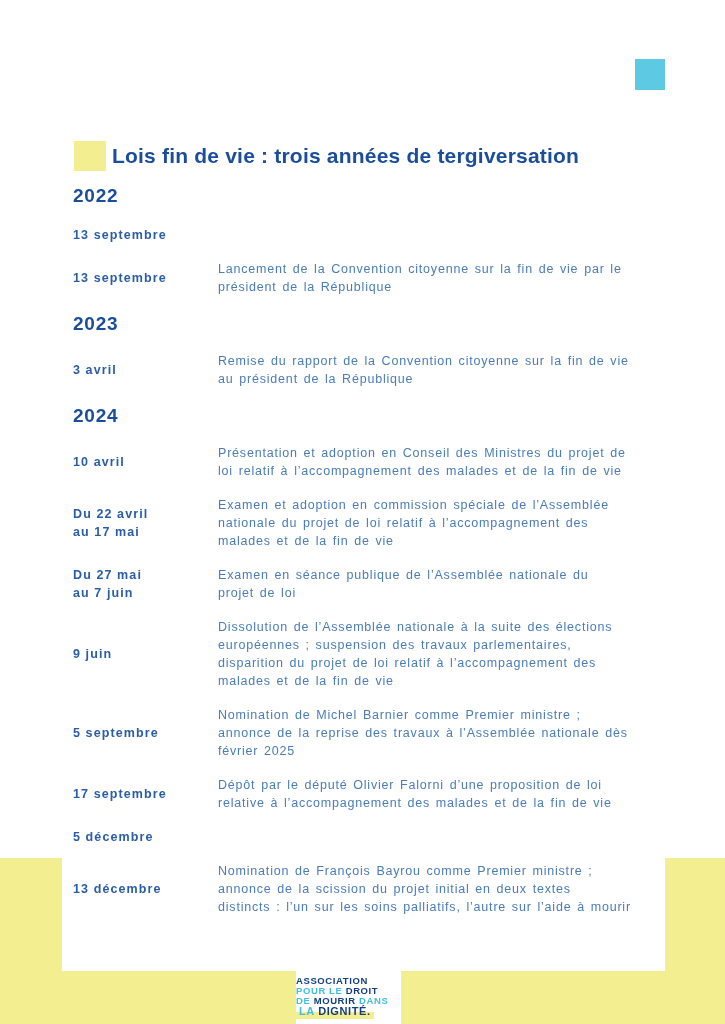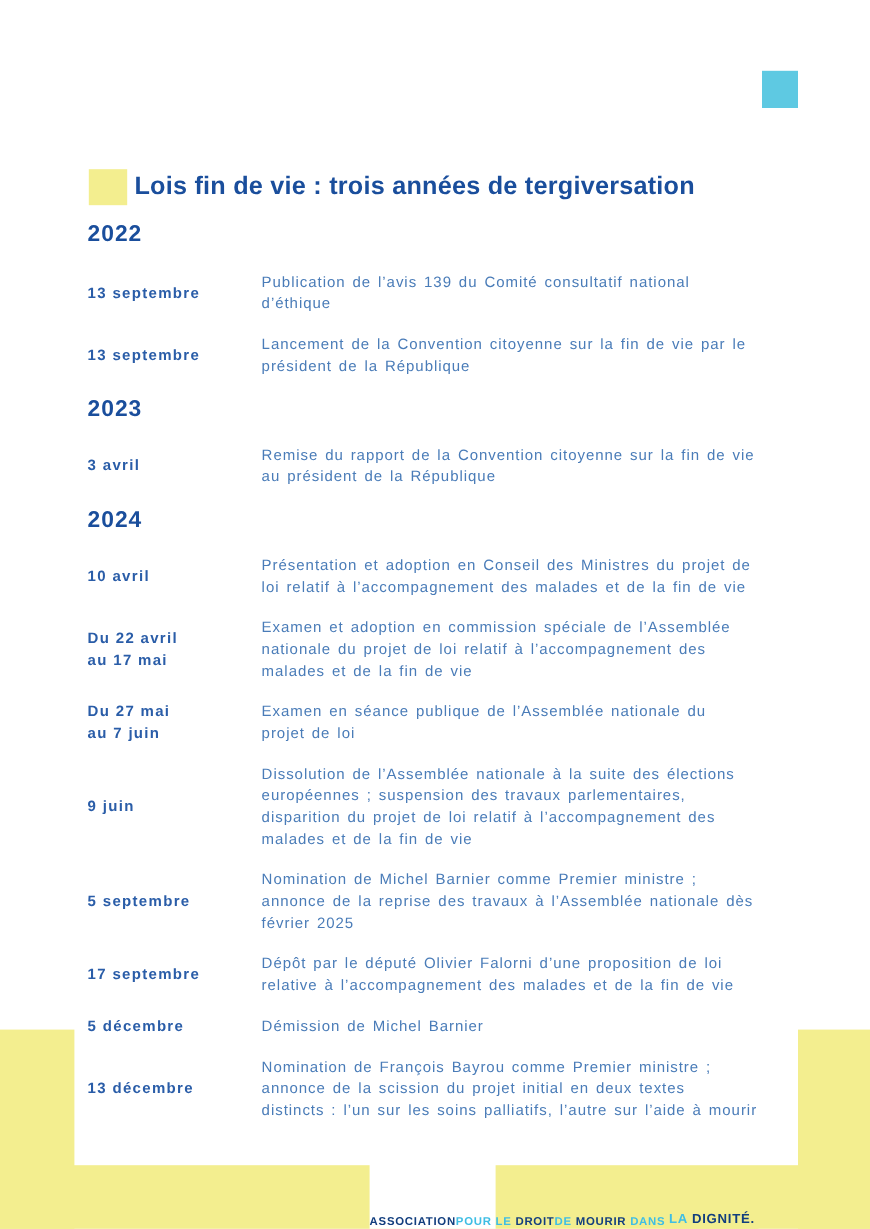"Publication de l’avis 139 du" div.entry-text { html: <div>Publication de l’avis 139 du Comité consultatif national d’éthique</div> -> none }
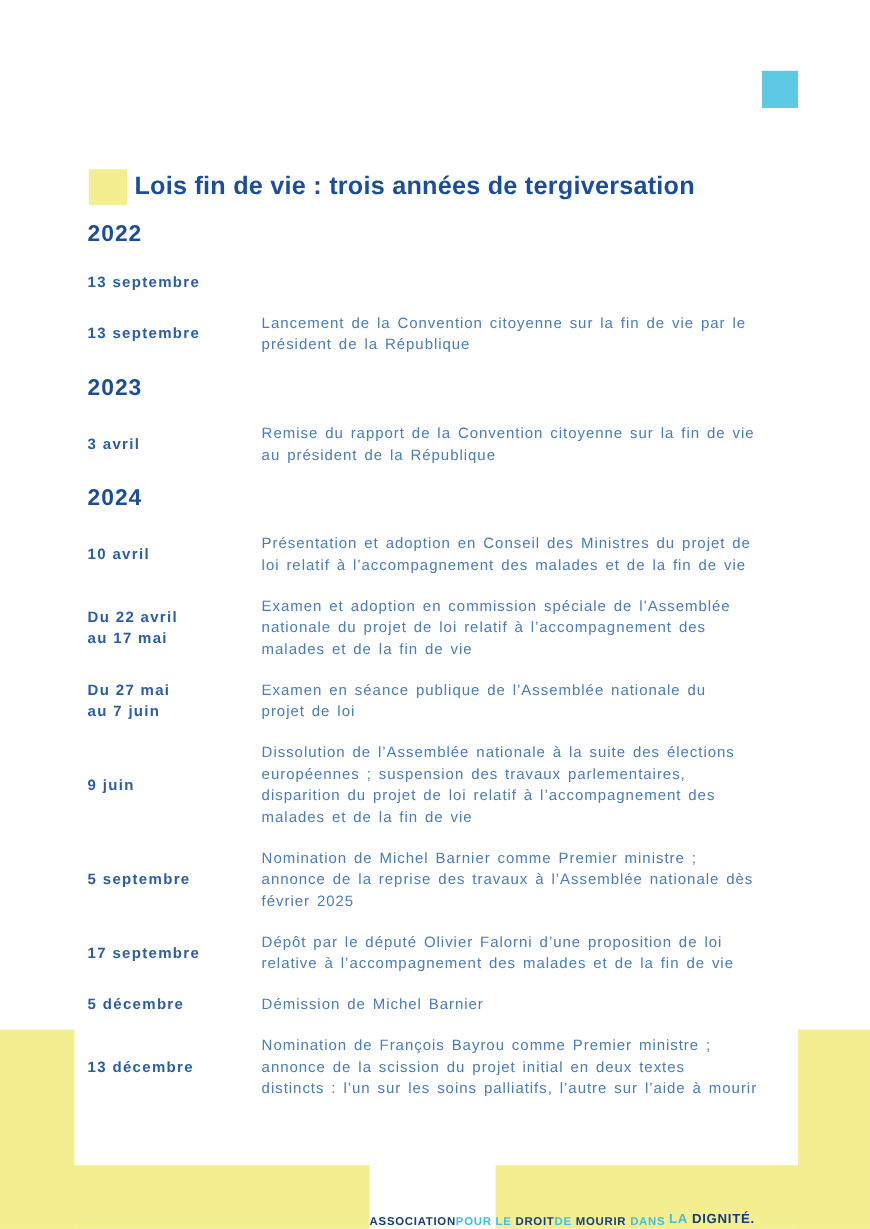"Démission de Michel Barnier" div.entry-text { html: <div>Démission de Michel Barnier</div> -> none }
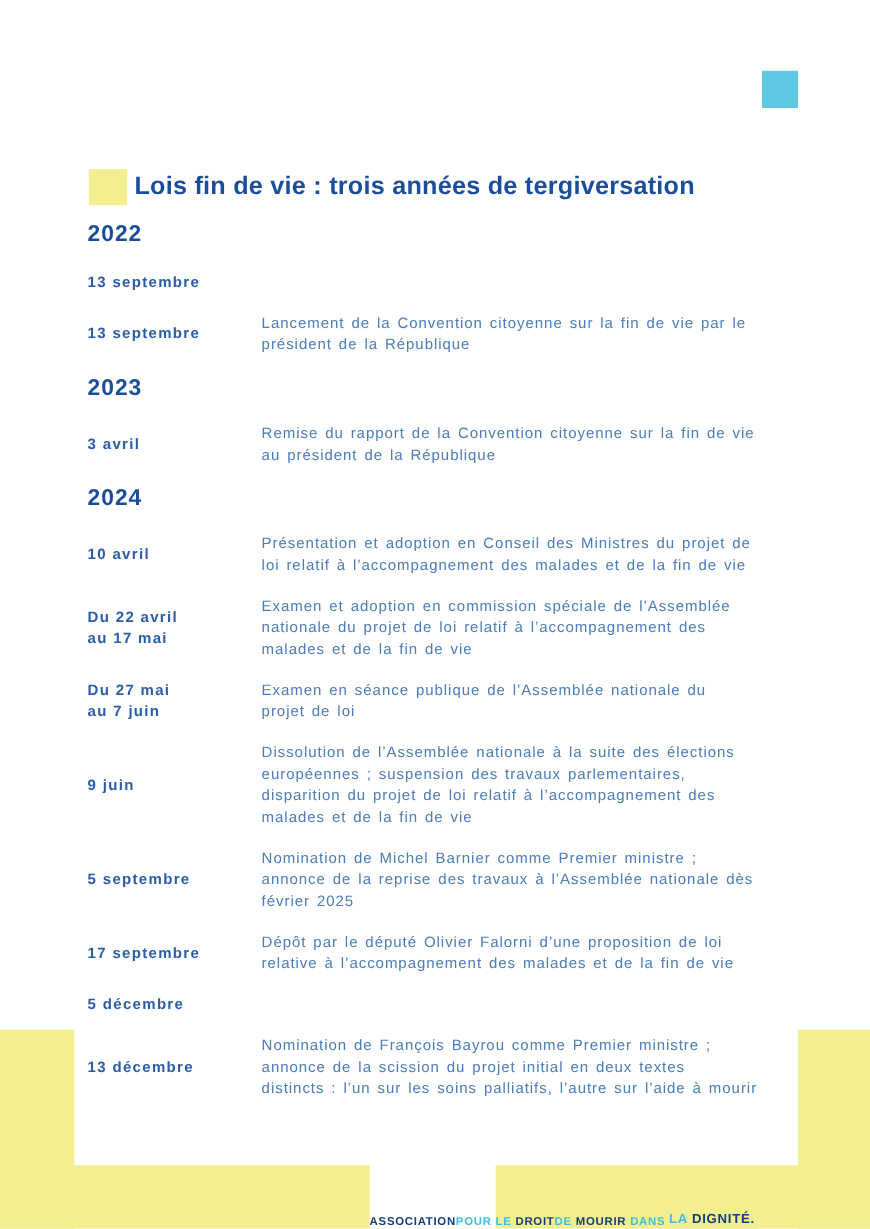"ASSOCIATION" .logo-box { align-items: flex-end -> flex-start; flex-direction: none -> column; left: 308px -> 296px }
